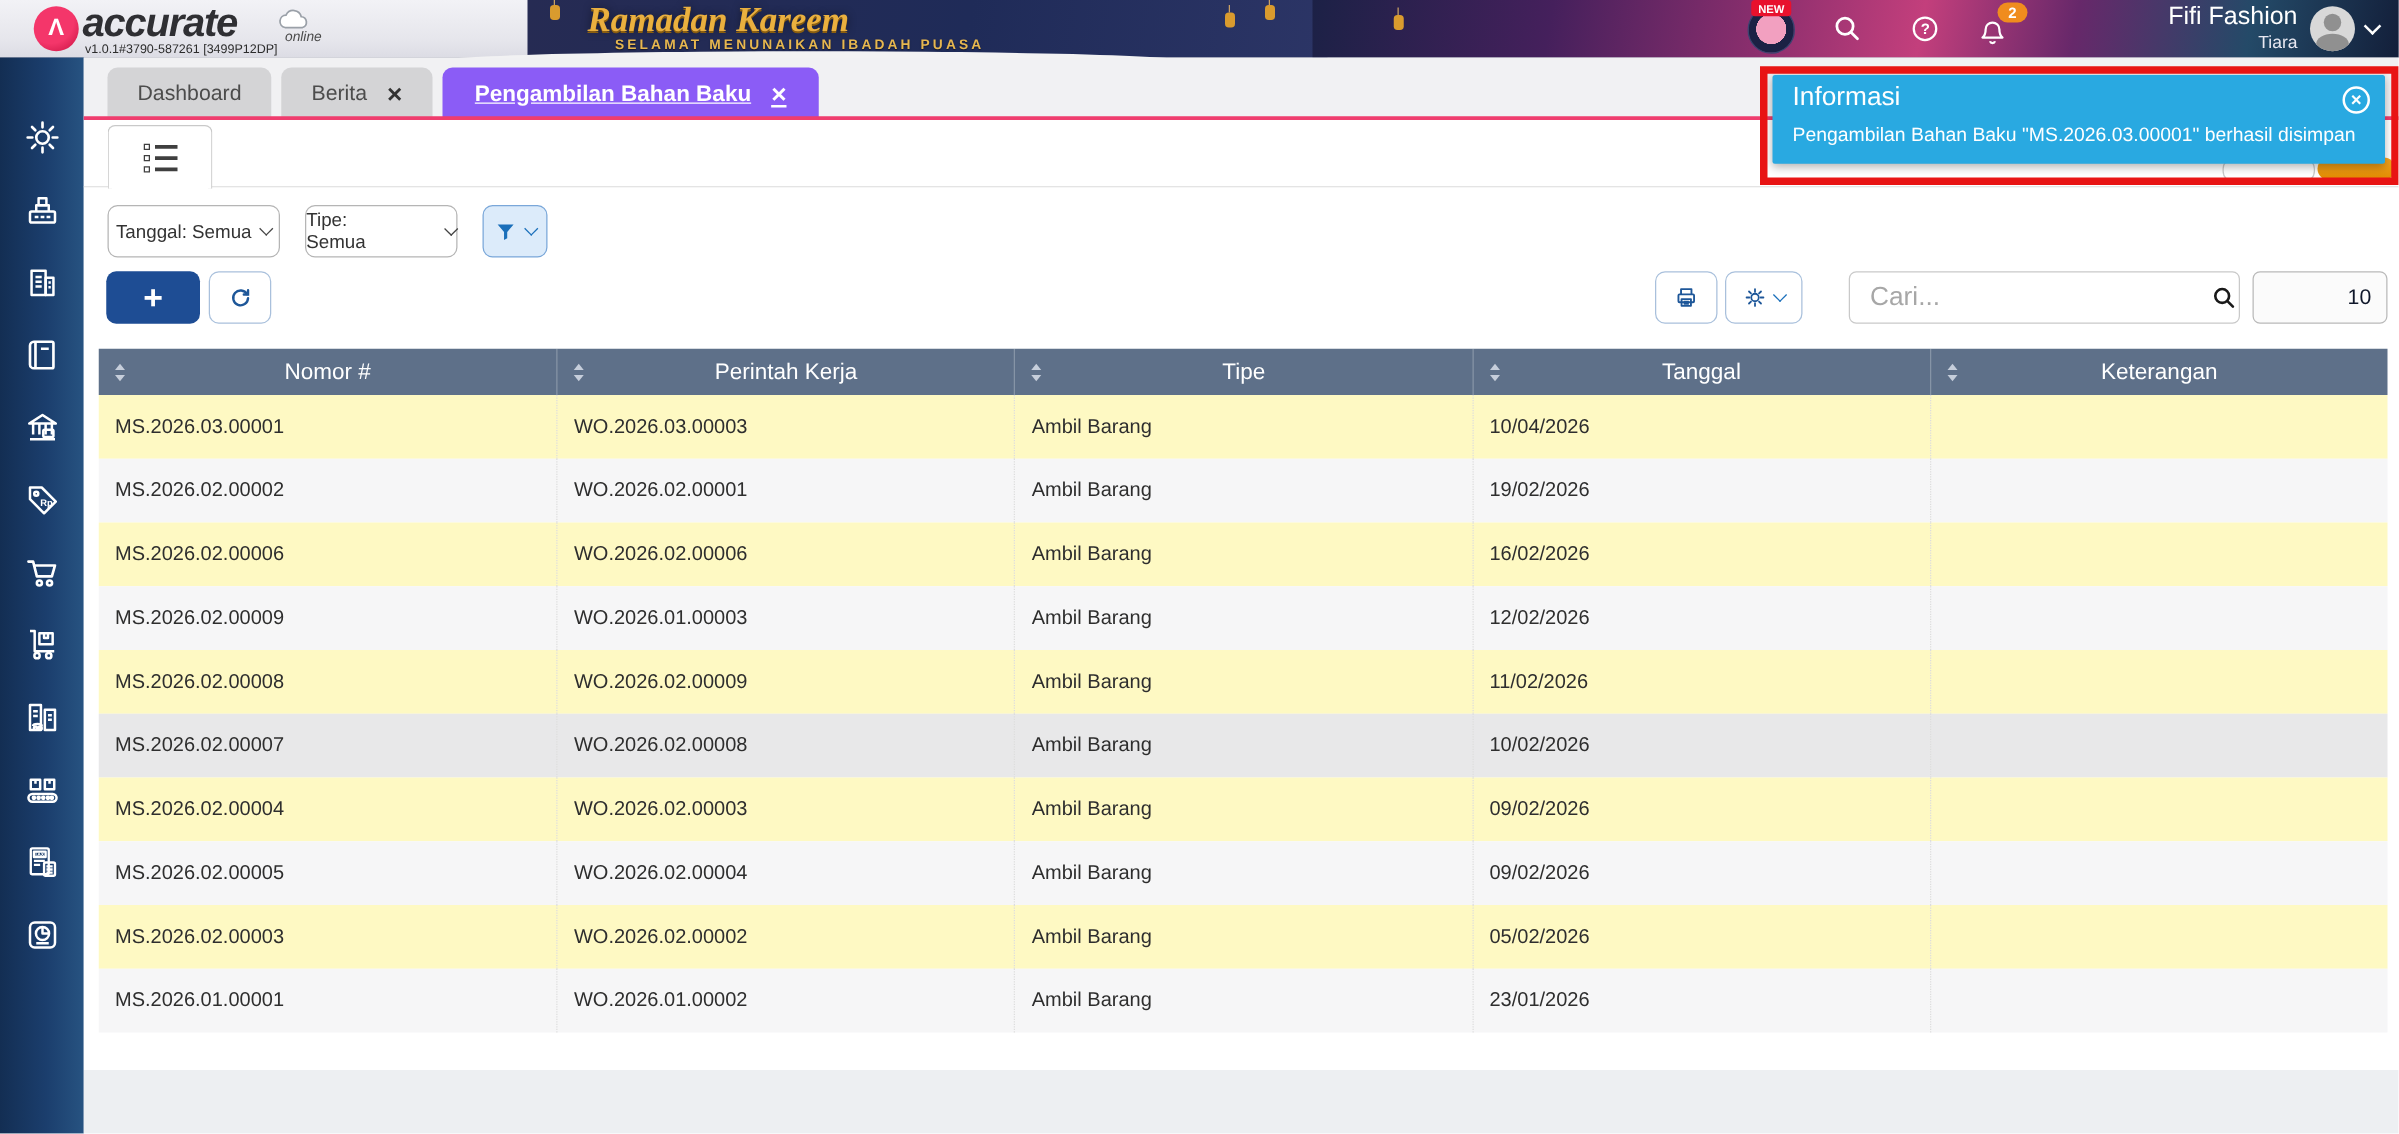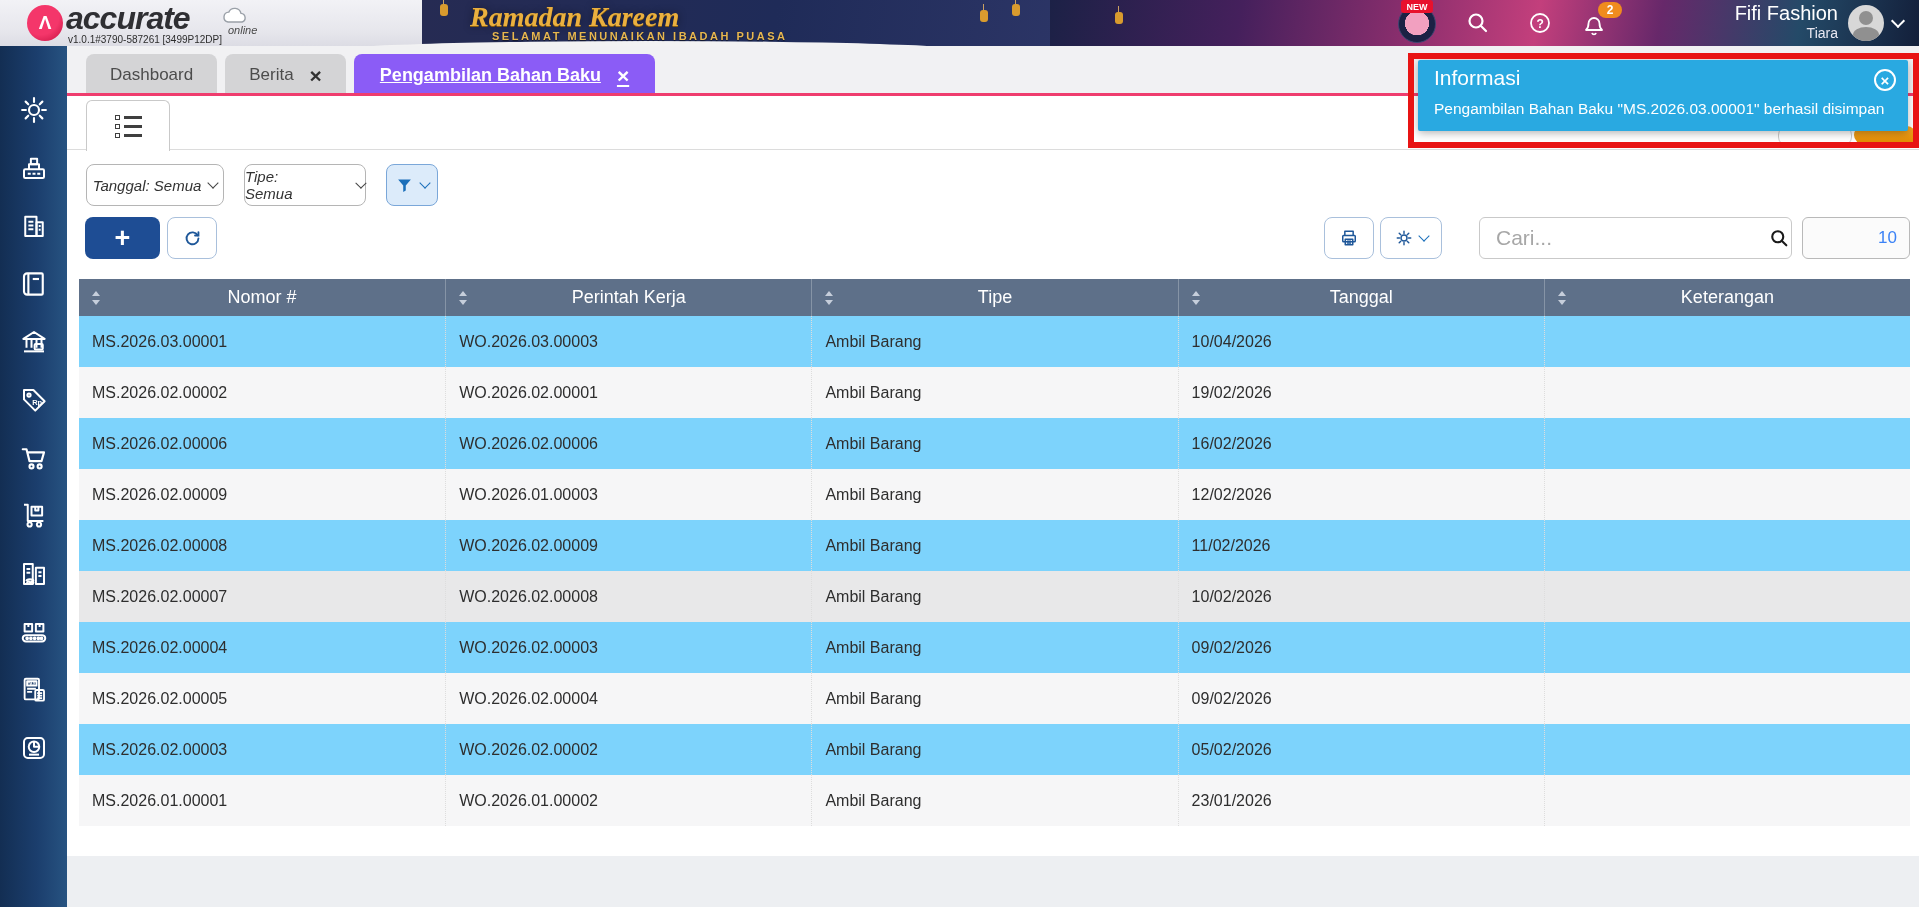"Tanggal: Semua" .pill-btn { font-style: italic -> none }
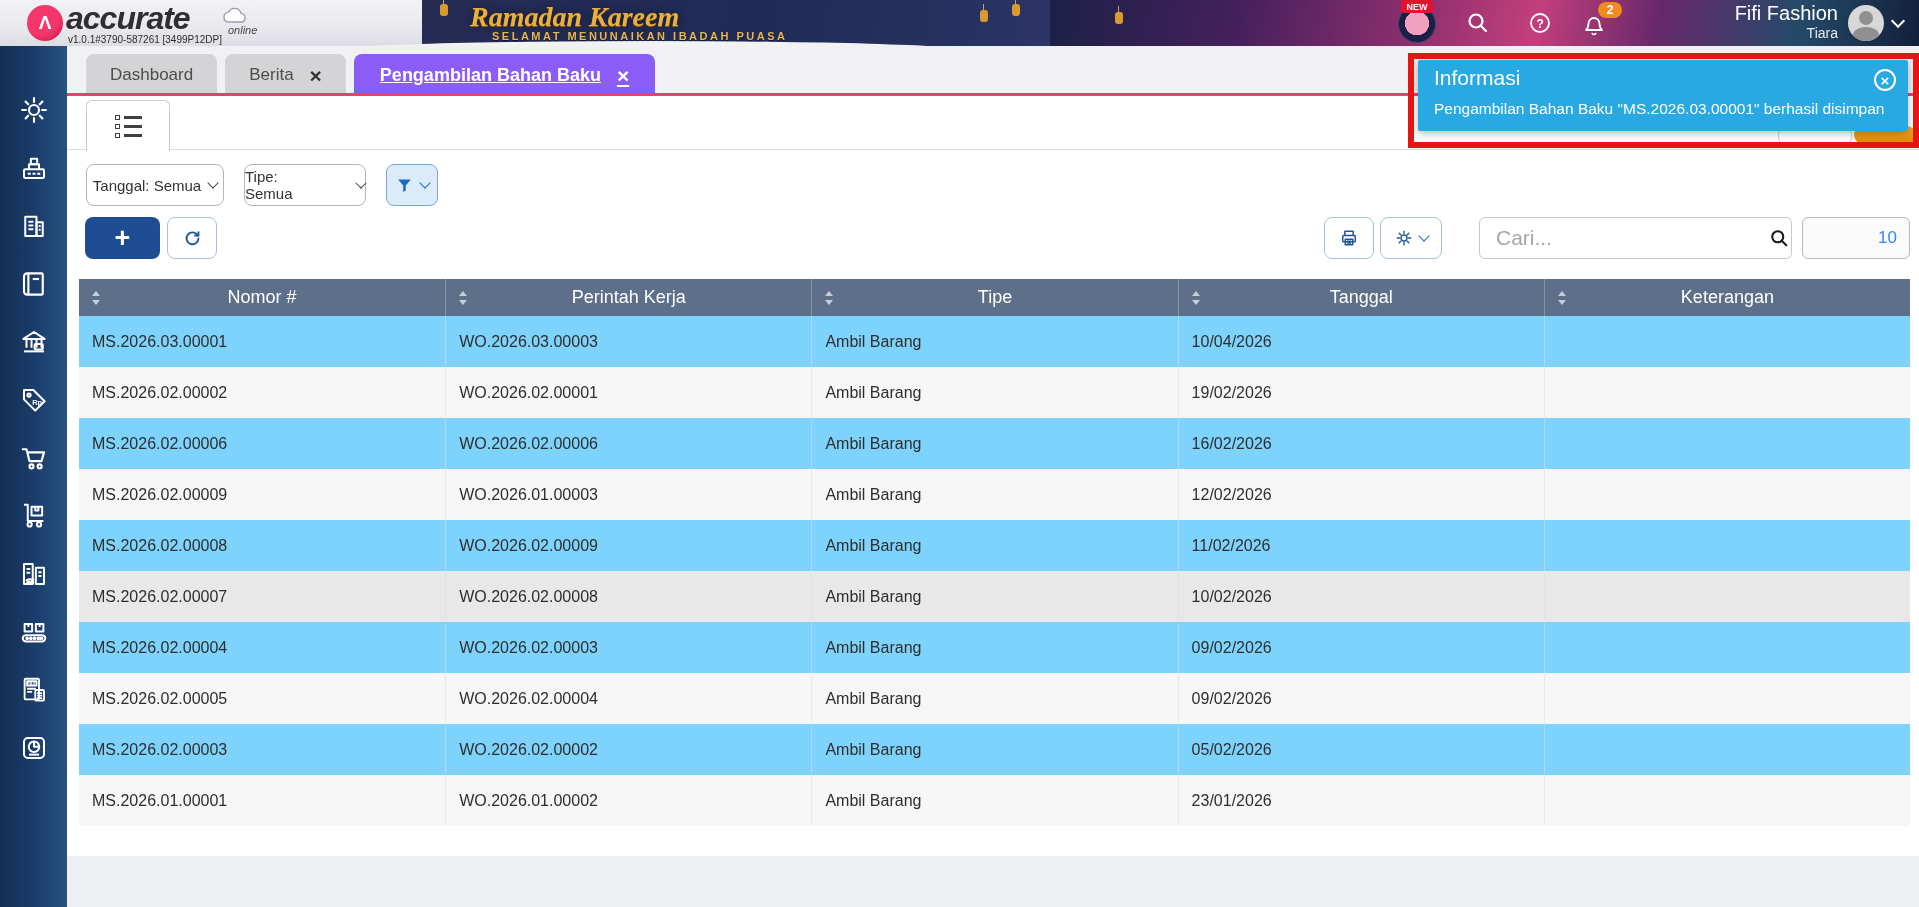"10" .pagesize { color: #3b82f6 -> #0f172a }
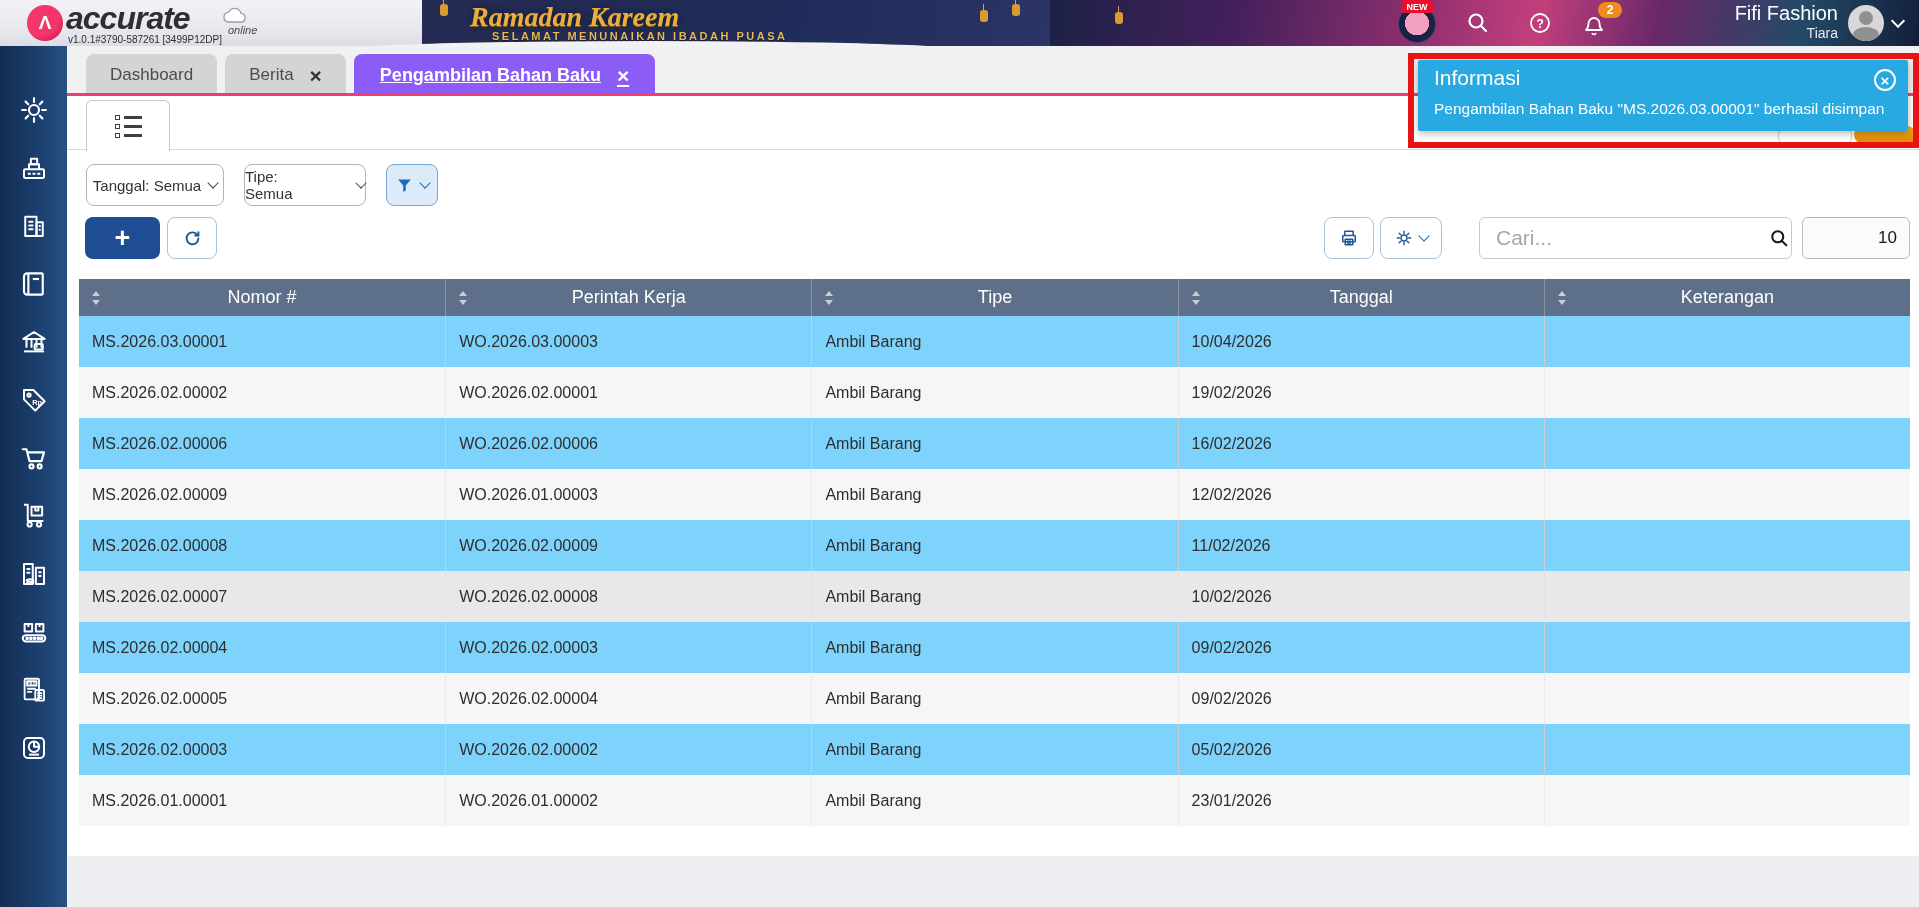"MS.2026.03.00001" .trow { background: #7dd3fc -> #fef9c3 }
